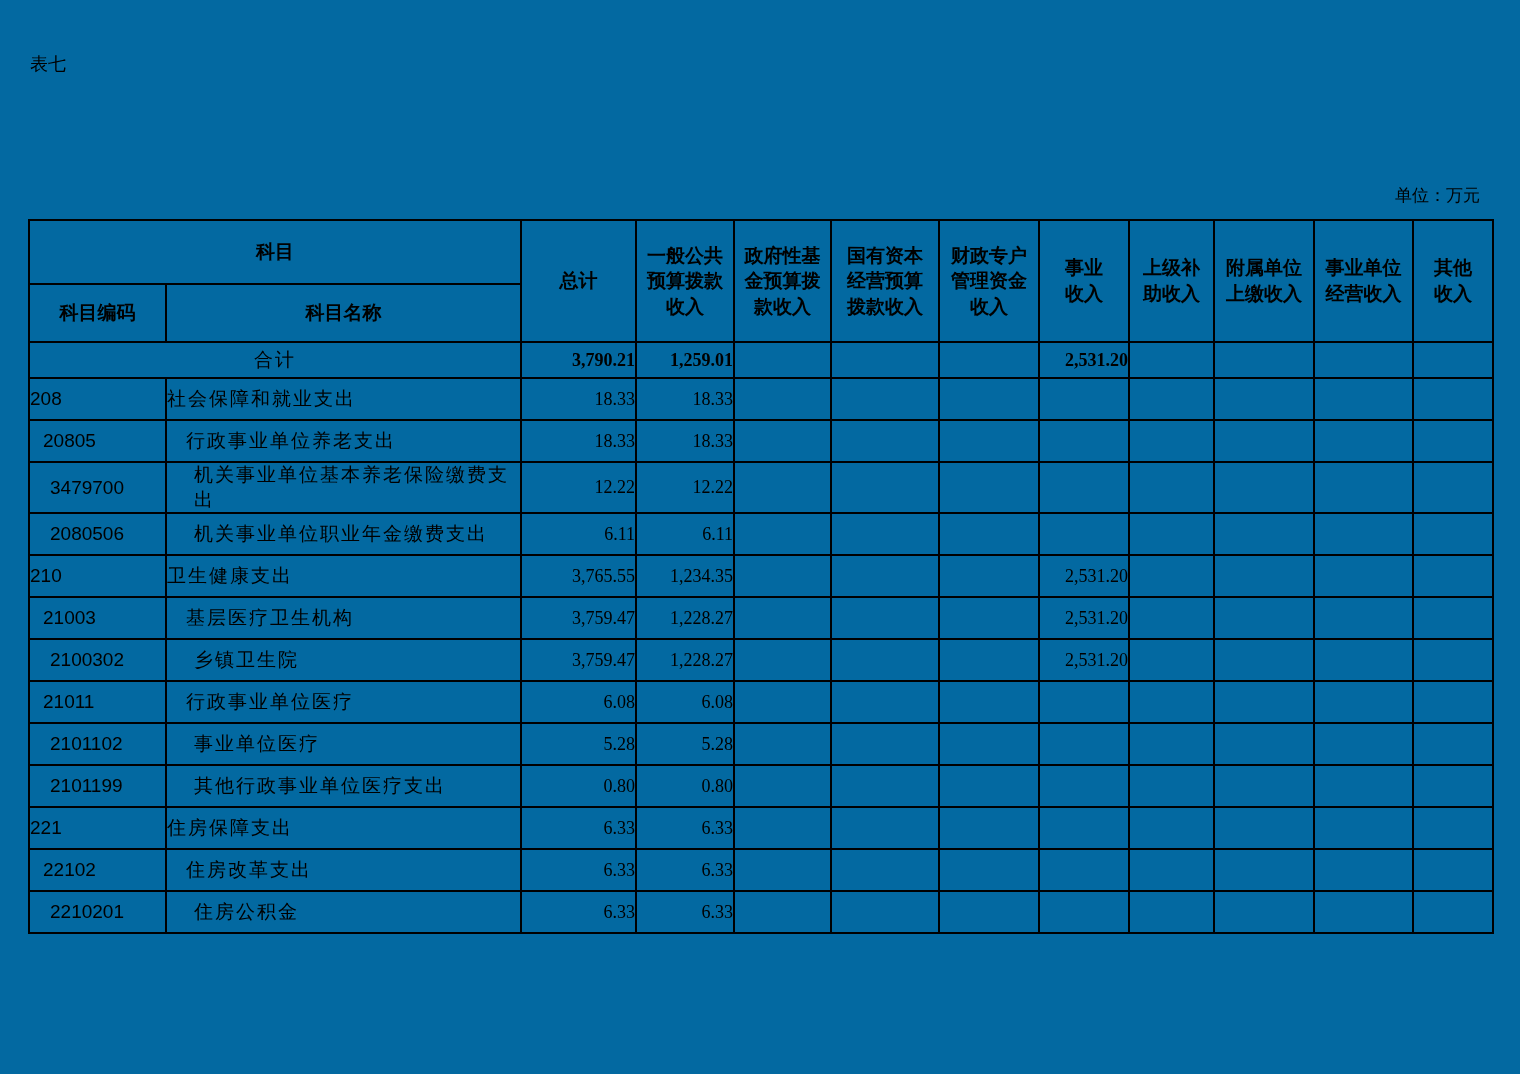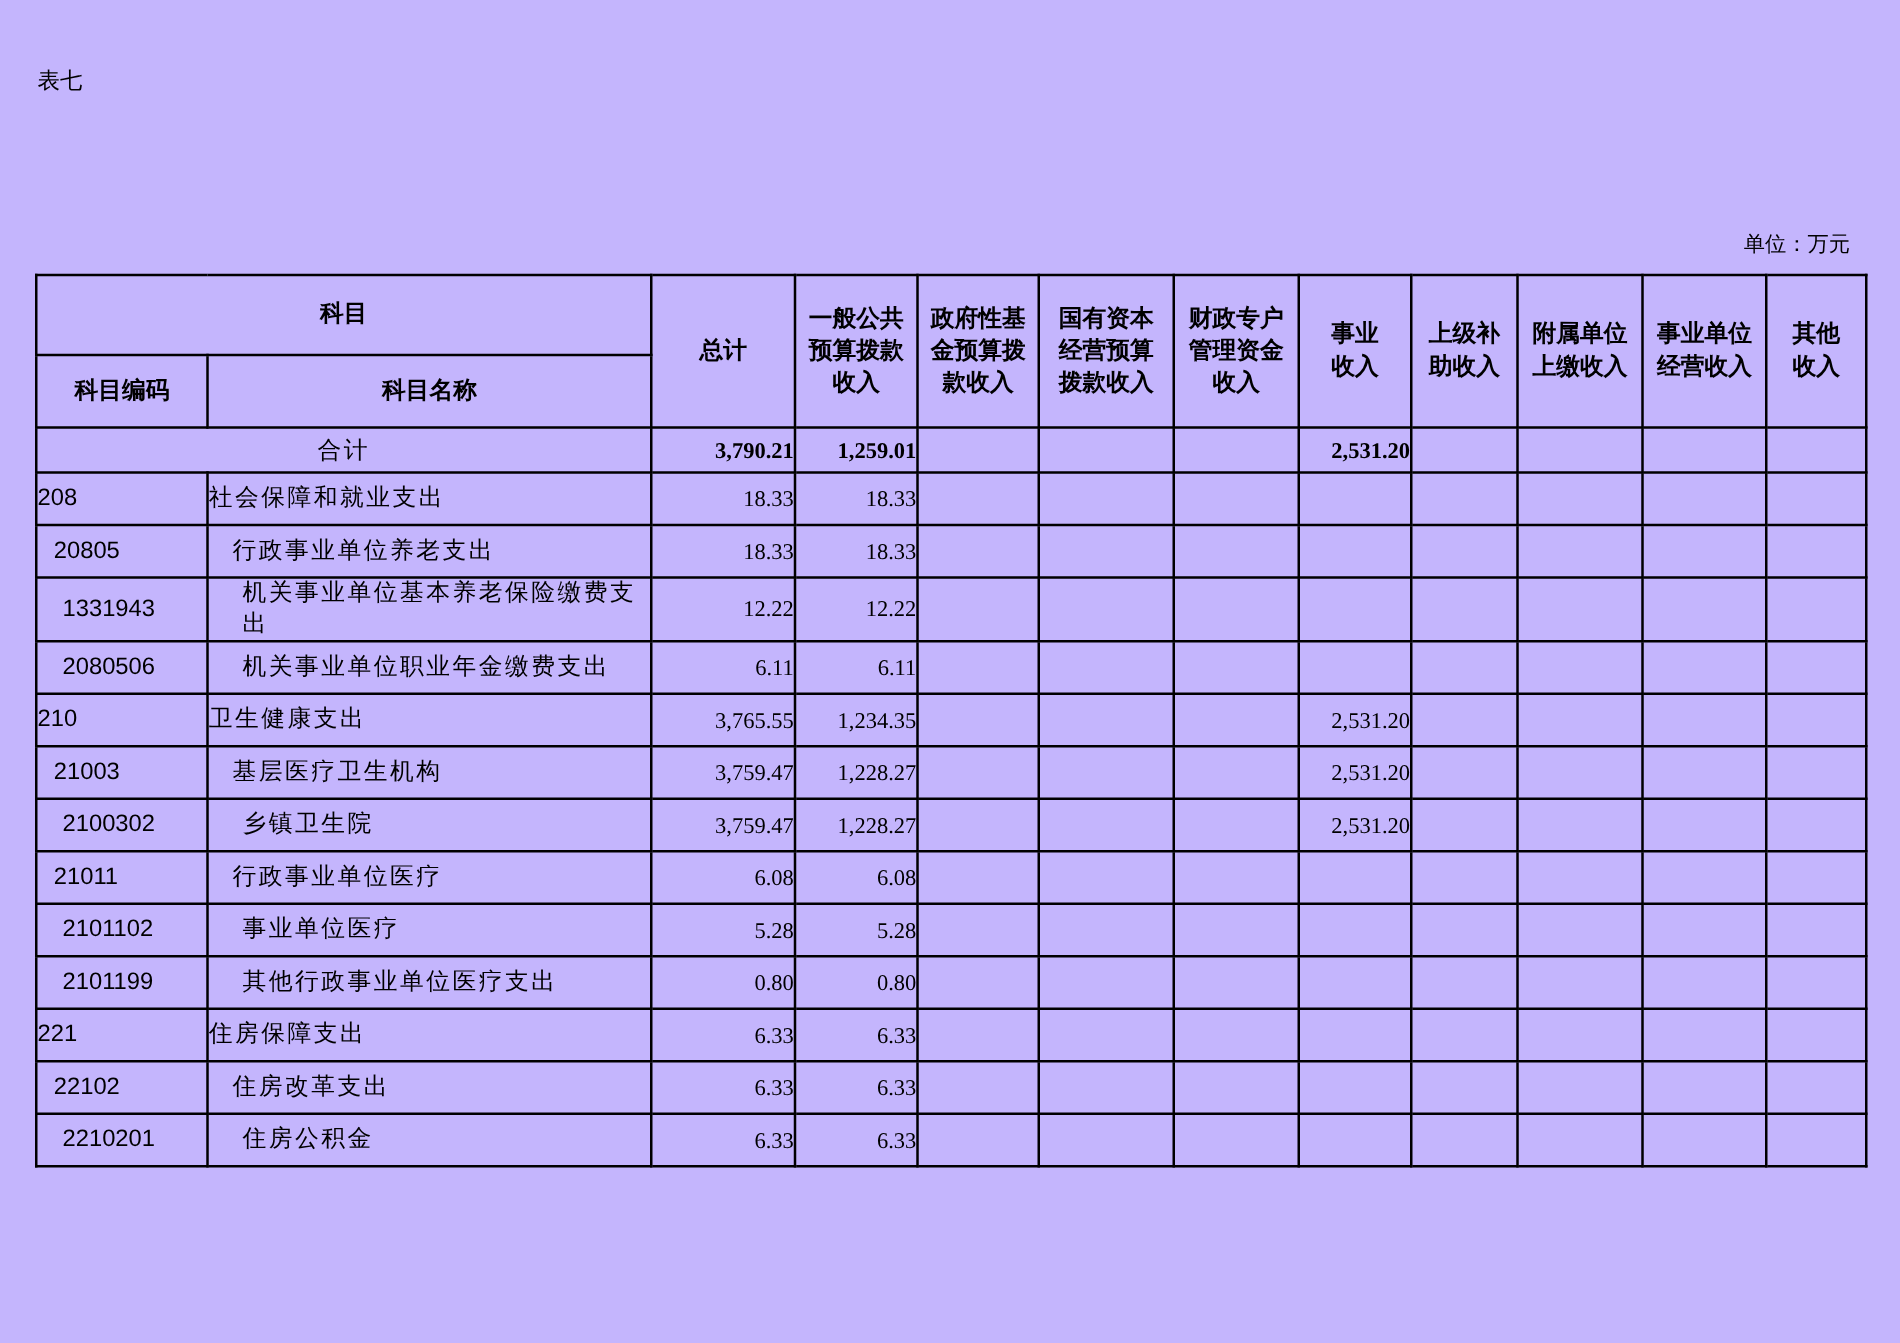"表七" .page { background: #c4b5fd -> #0369a1 }
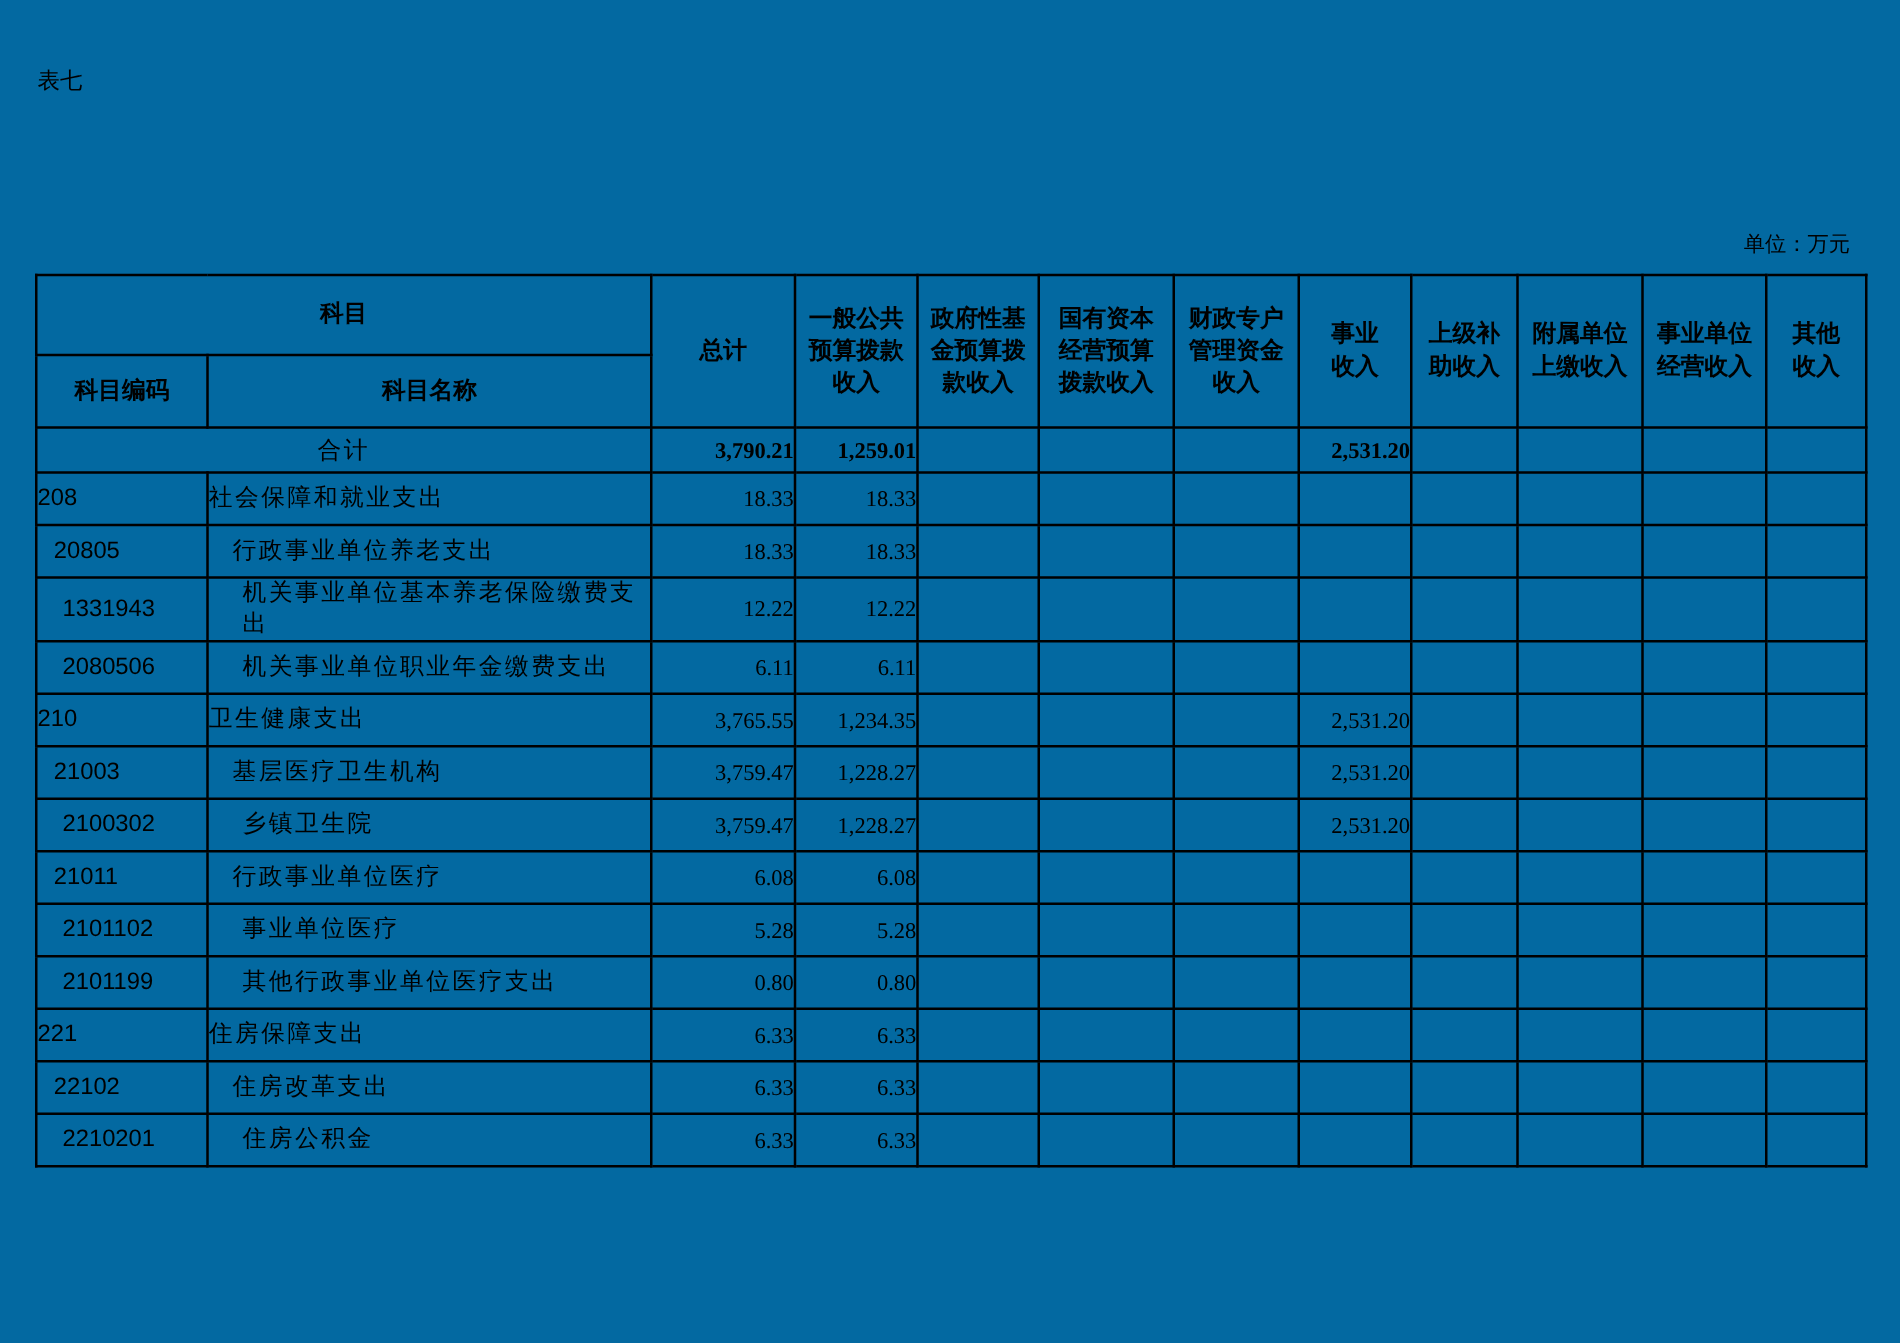"1331943" td.code { text: 1331943 -> 3479700 }
